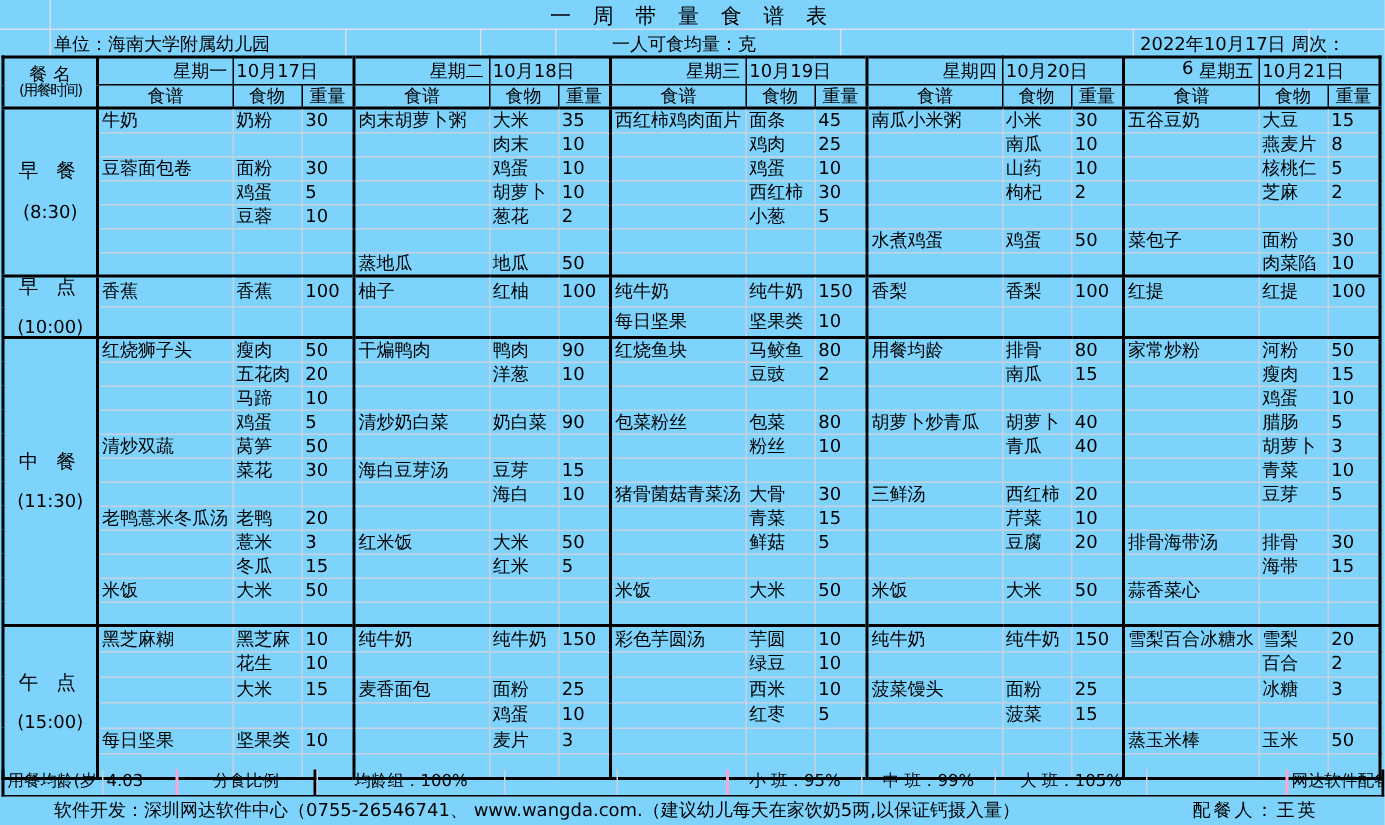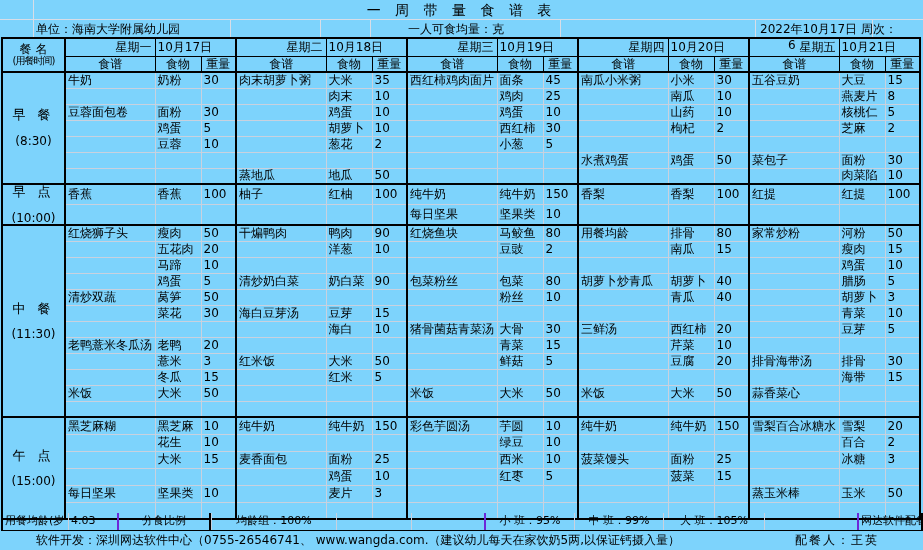"分食比例" .foot-a .bk { border-left: 2px solid #6d28d9 -> 2px solid #f9a8d4 }
